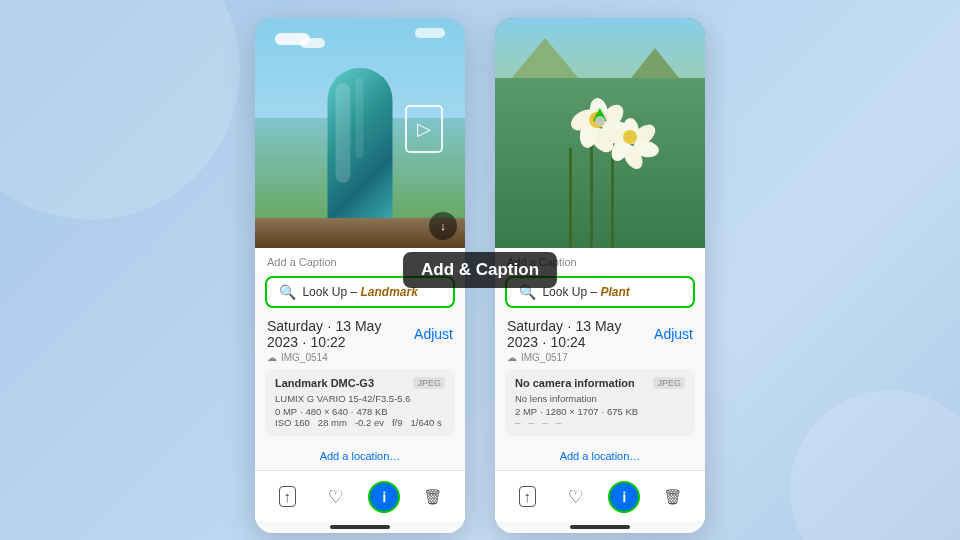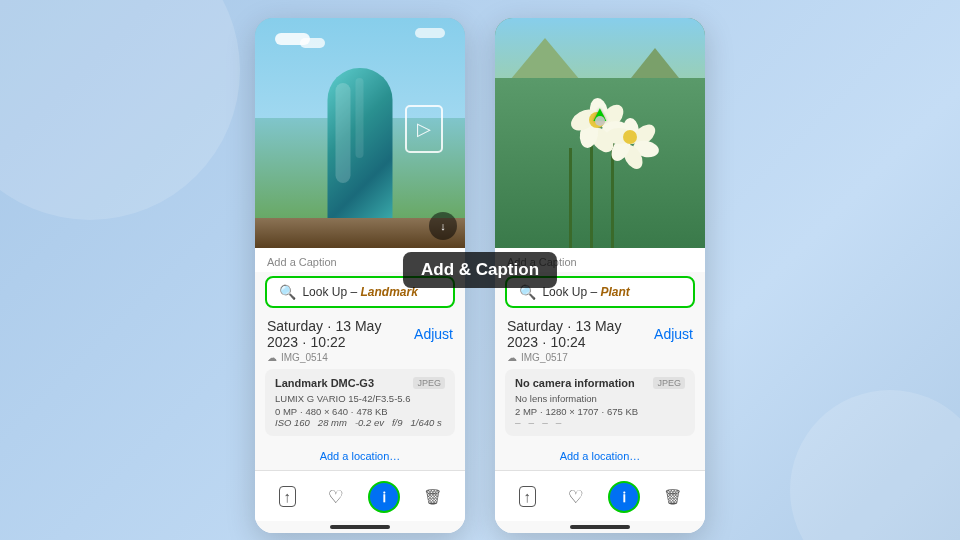"ISO 160" .exif-row { font-style: italic -> none }
